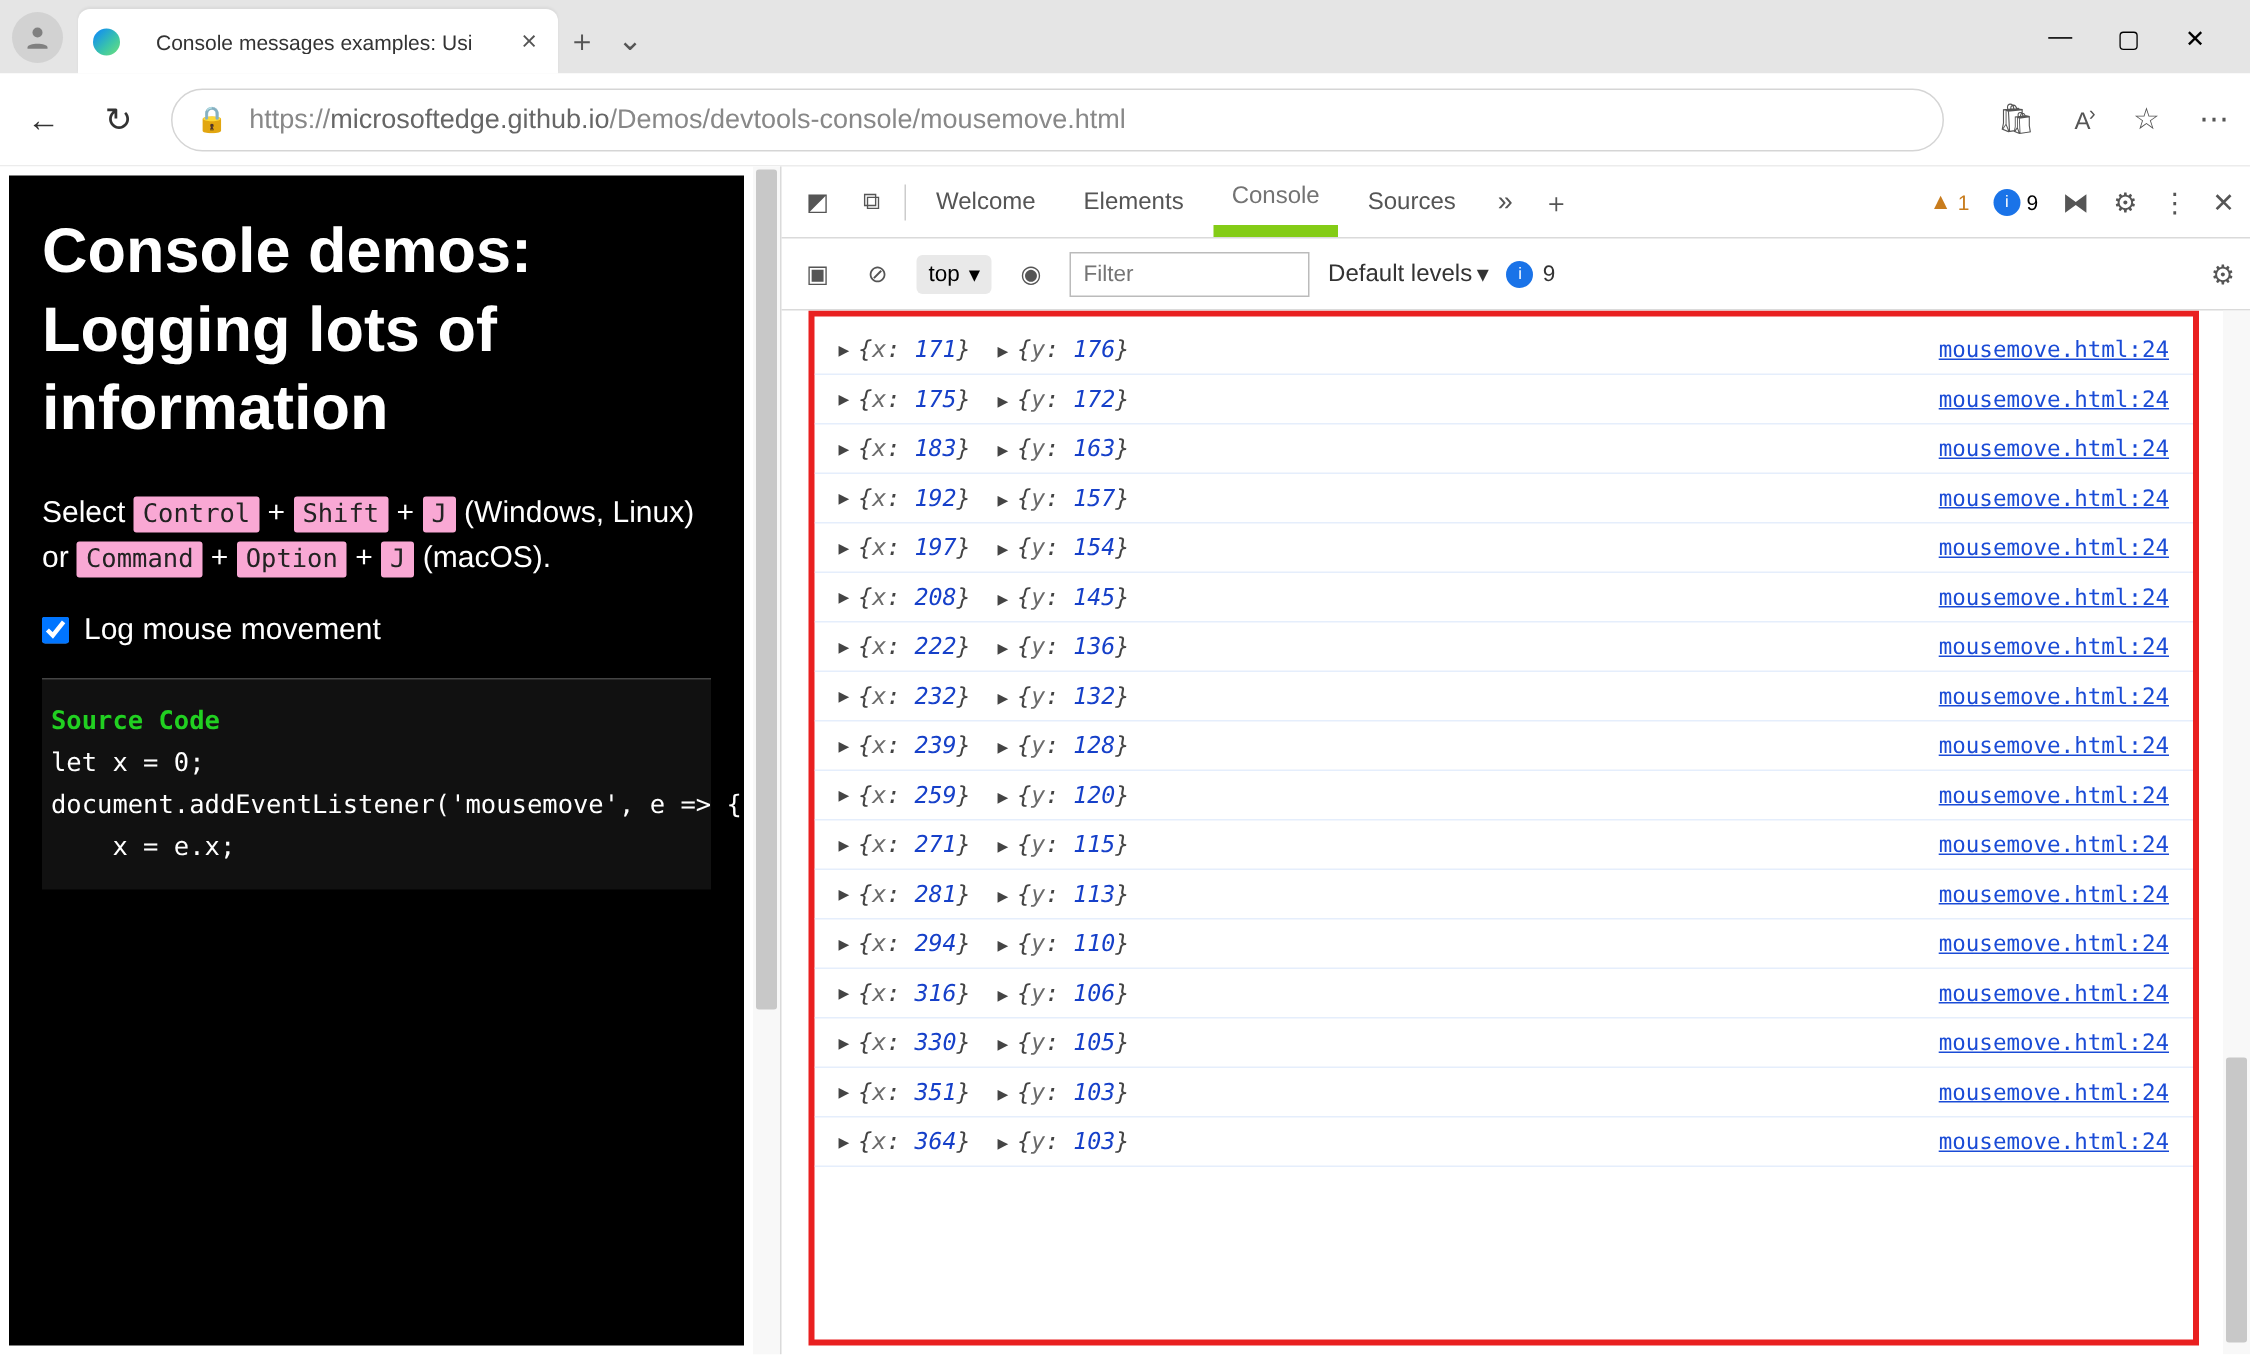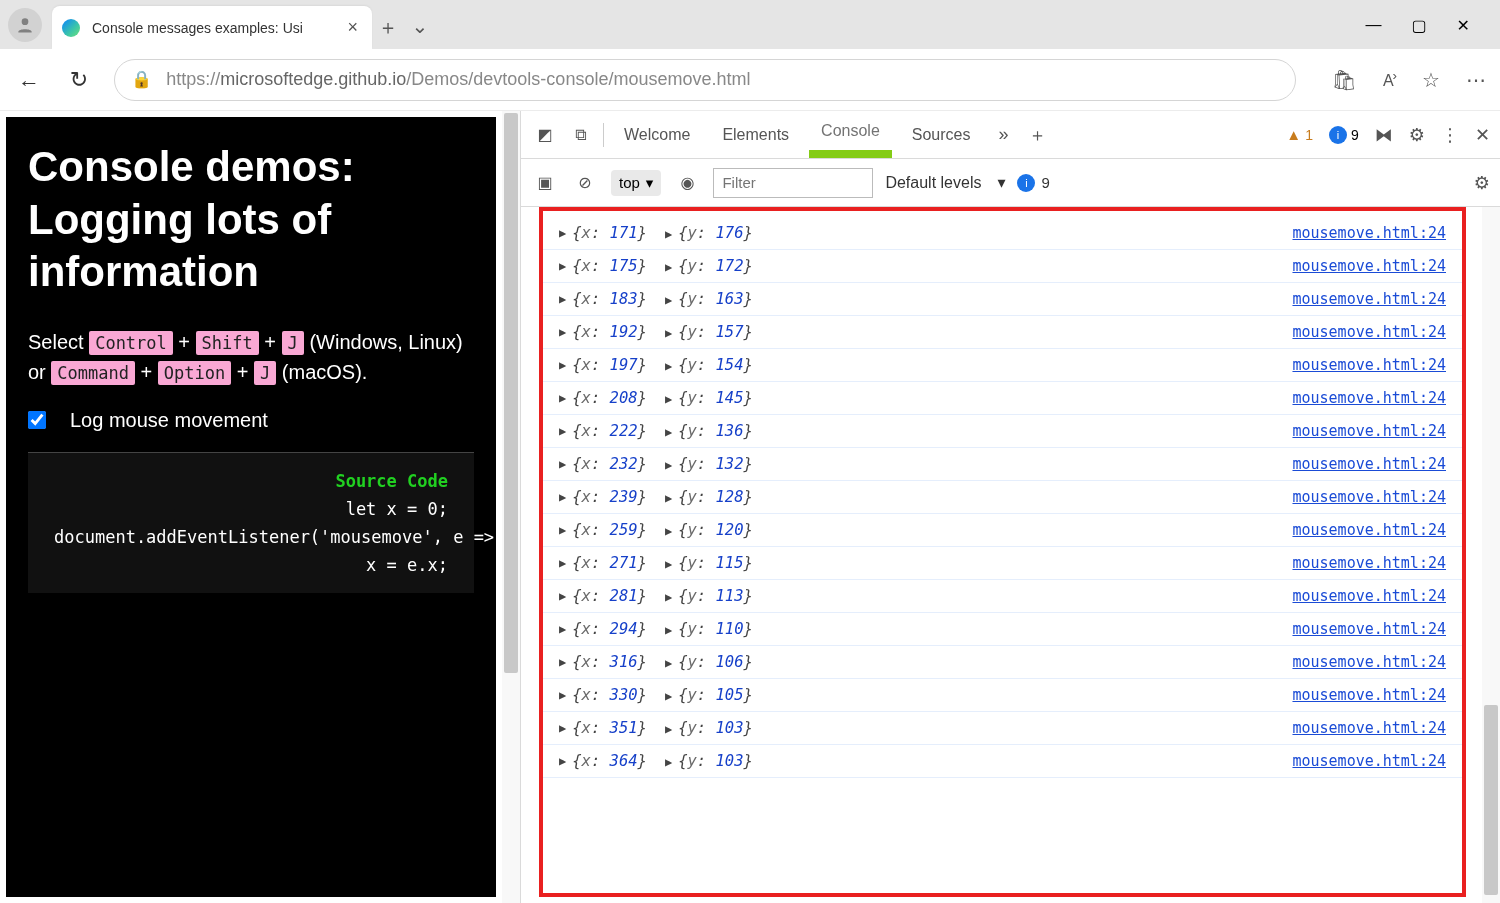"Console messages examples: Usi" .tab { gap: 12px -> 24px }
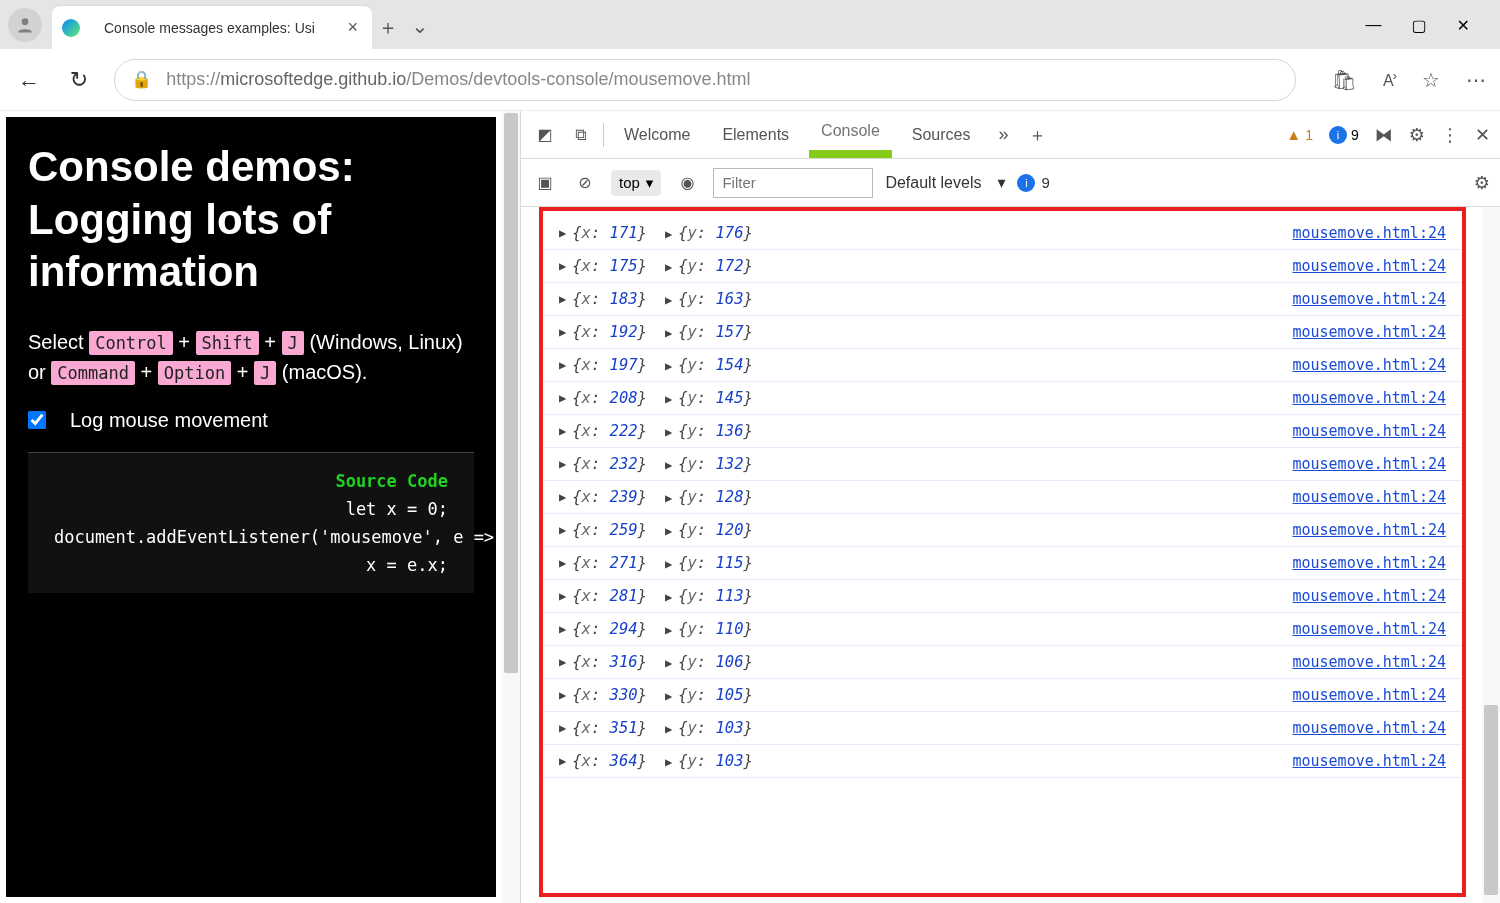"Default levels" .levels { gap: 16px -> 3px }
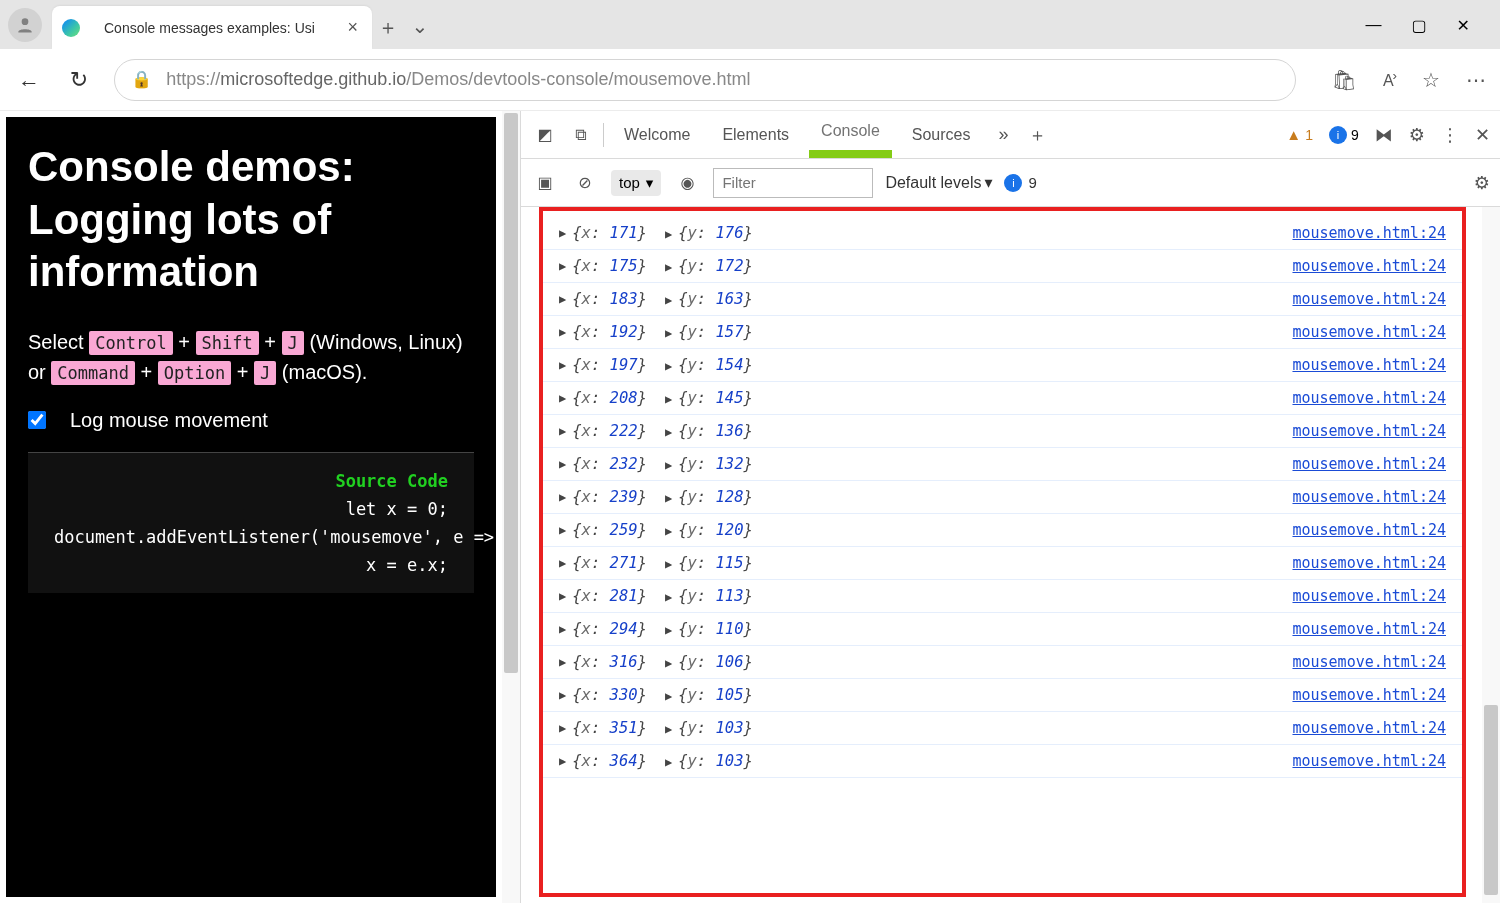"Log mouse movement" .check-row { gap: 24px -> 10px }
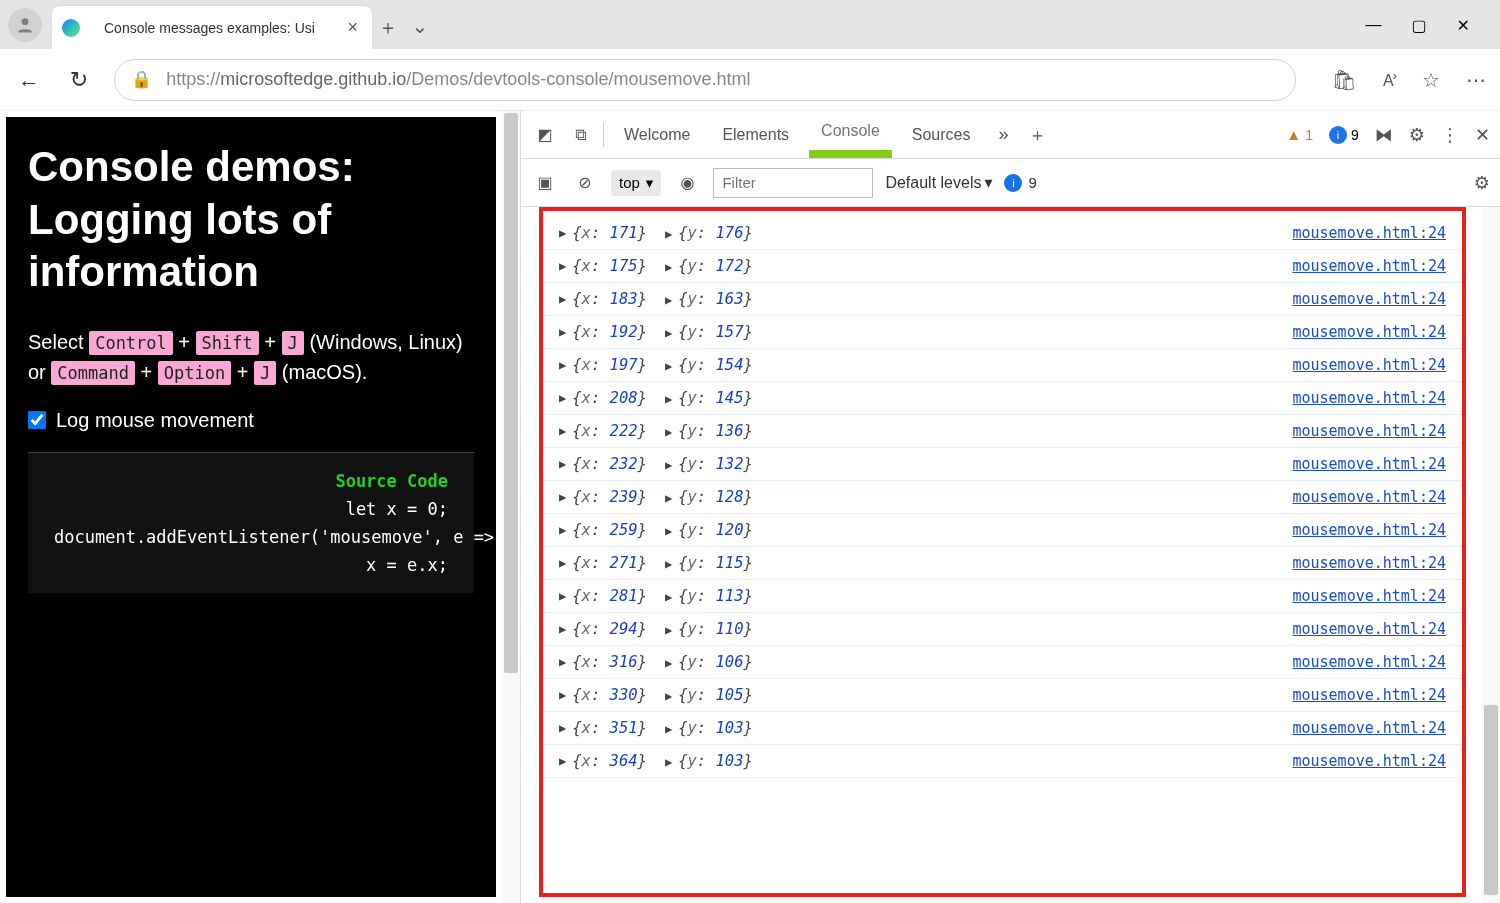"Source Code" .codebox { padding: 14px 26px -> 14px 6px; text-align: right -> none }
